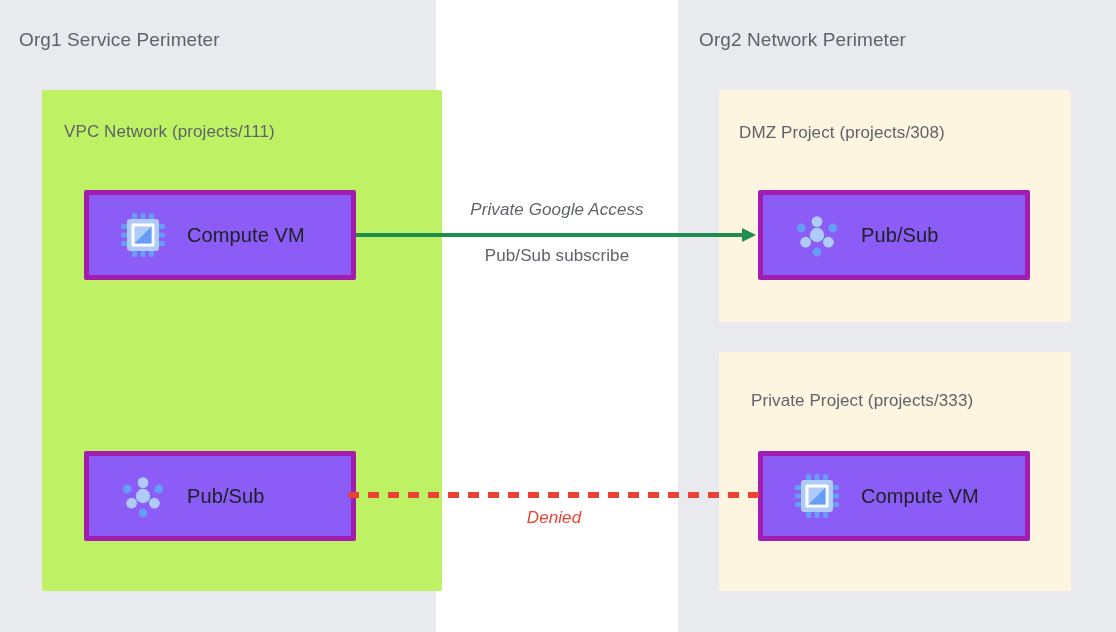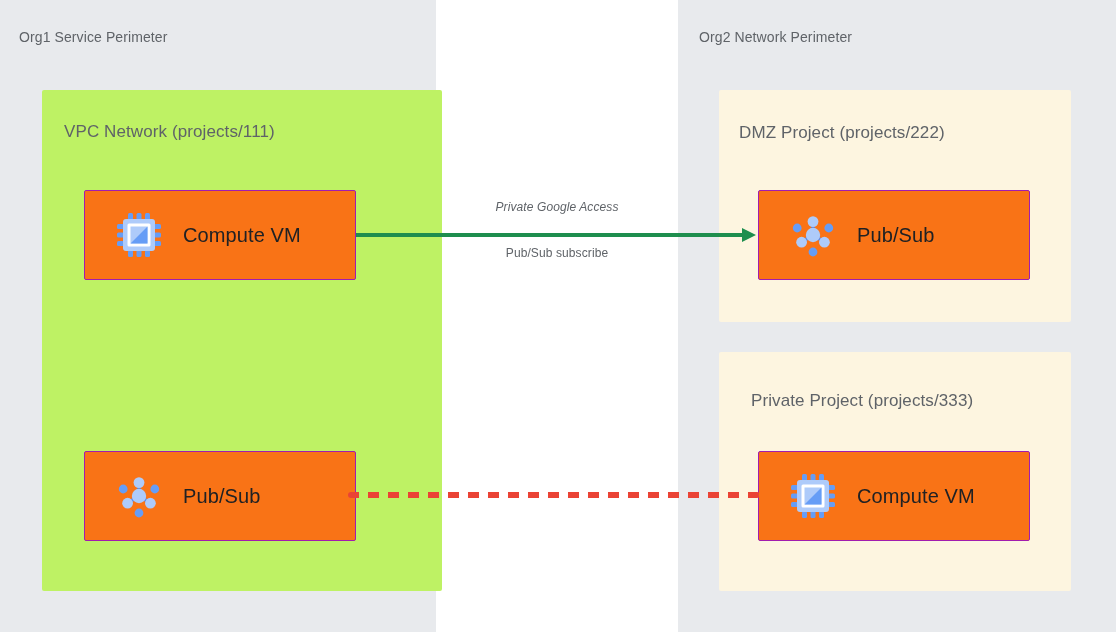"Org1 Service Perimeter" .perimeter-title { font-size: 14px -> 19px }
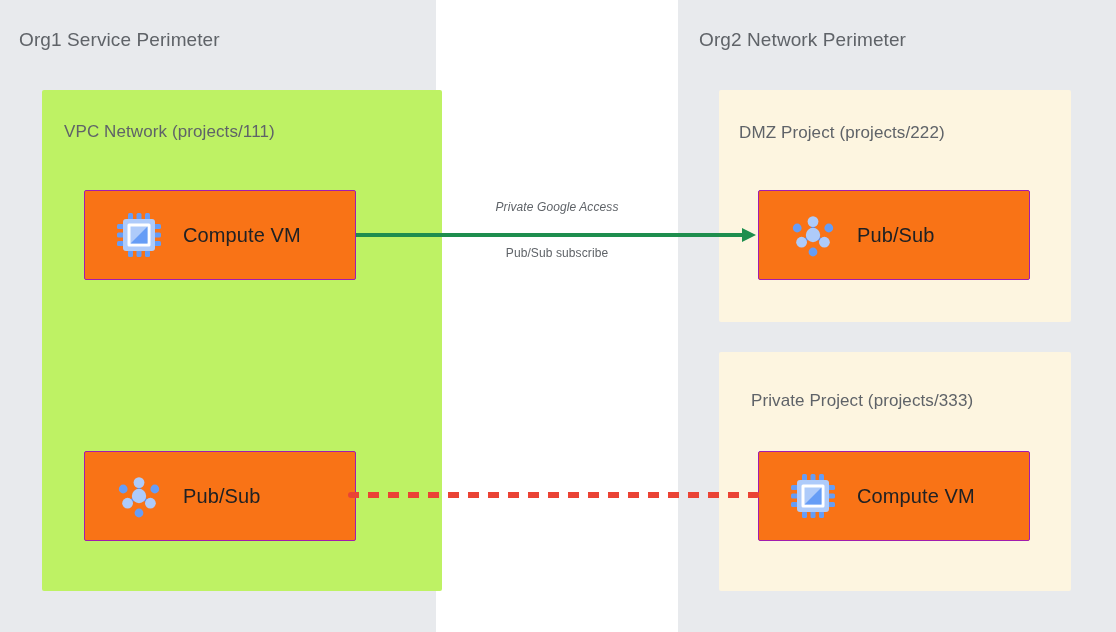"DMZ Project (projects/222)" div.project-title { text: projects/222 -> projects/308 }
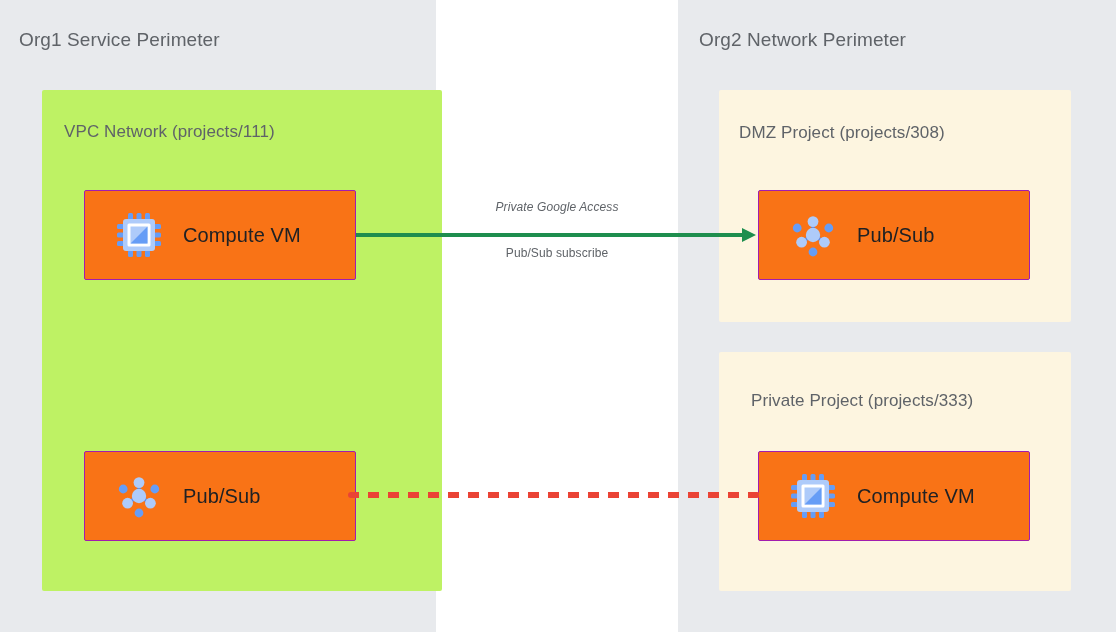"Private Google Access" .edge-label { font-size: 12px -> 17px }
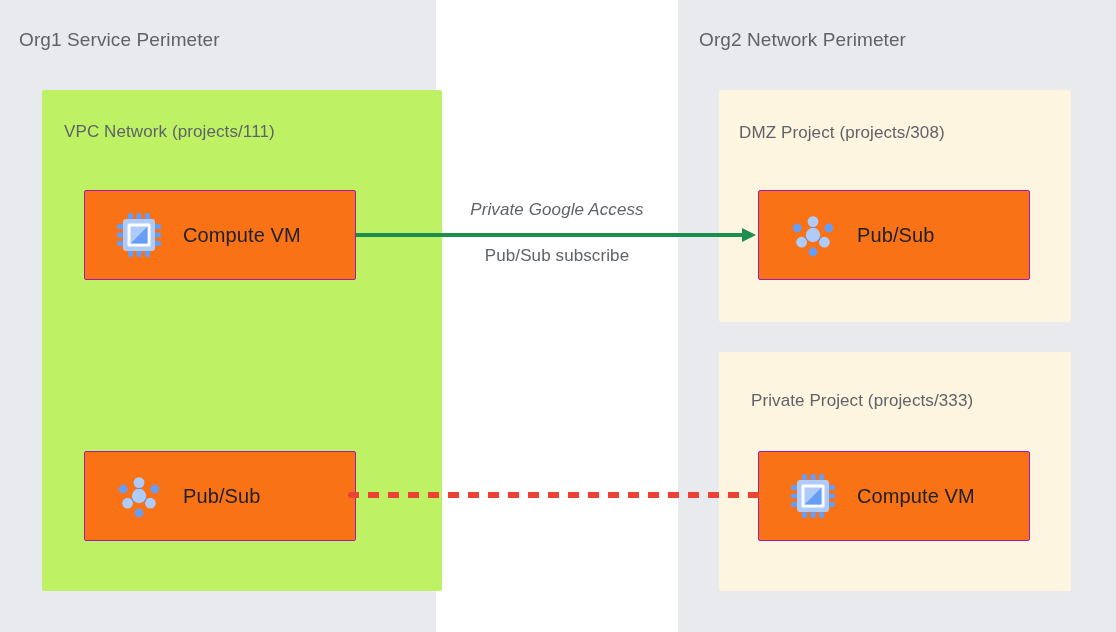"Compute VM" .resource-card { background: #f97316 -> #8b5cf6; border: 1px solid #a21caf -> 5px solid #a21caf }
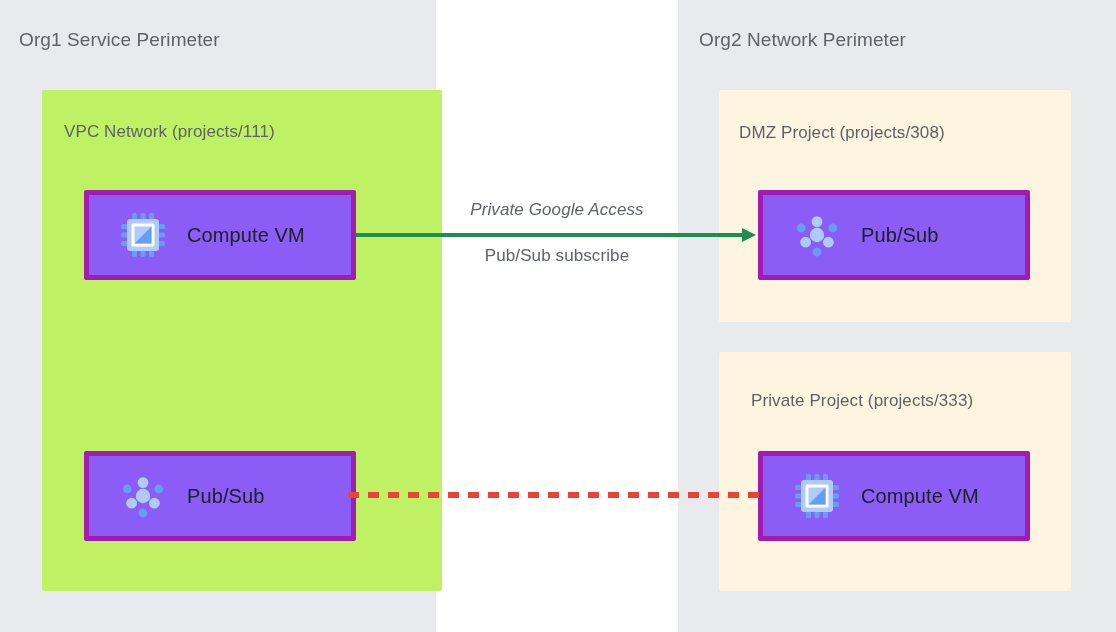"Denied" div.edge-label { html: none -> <div>Denied</div> }
